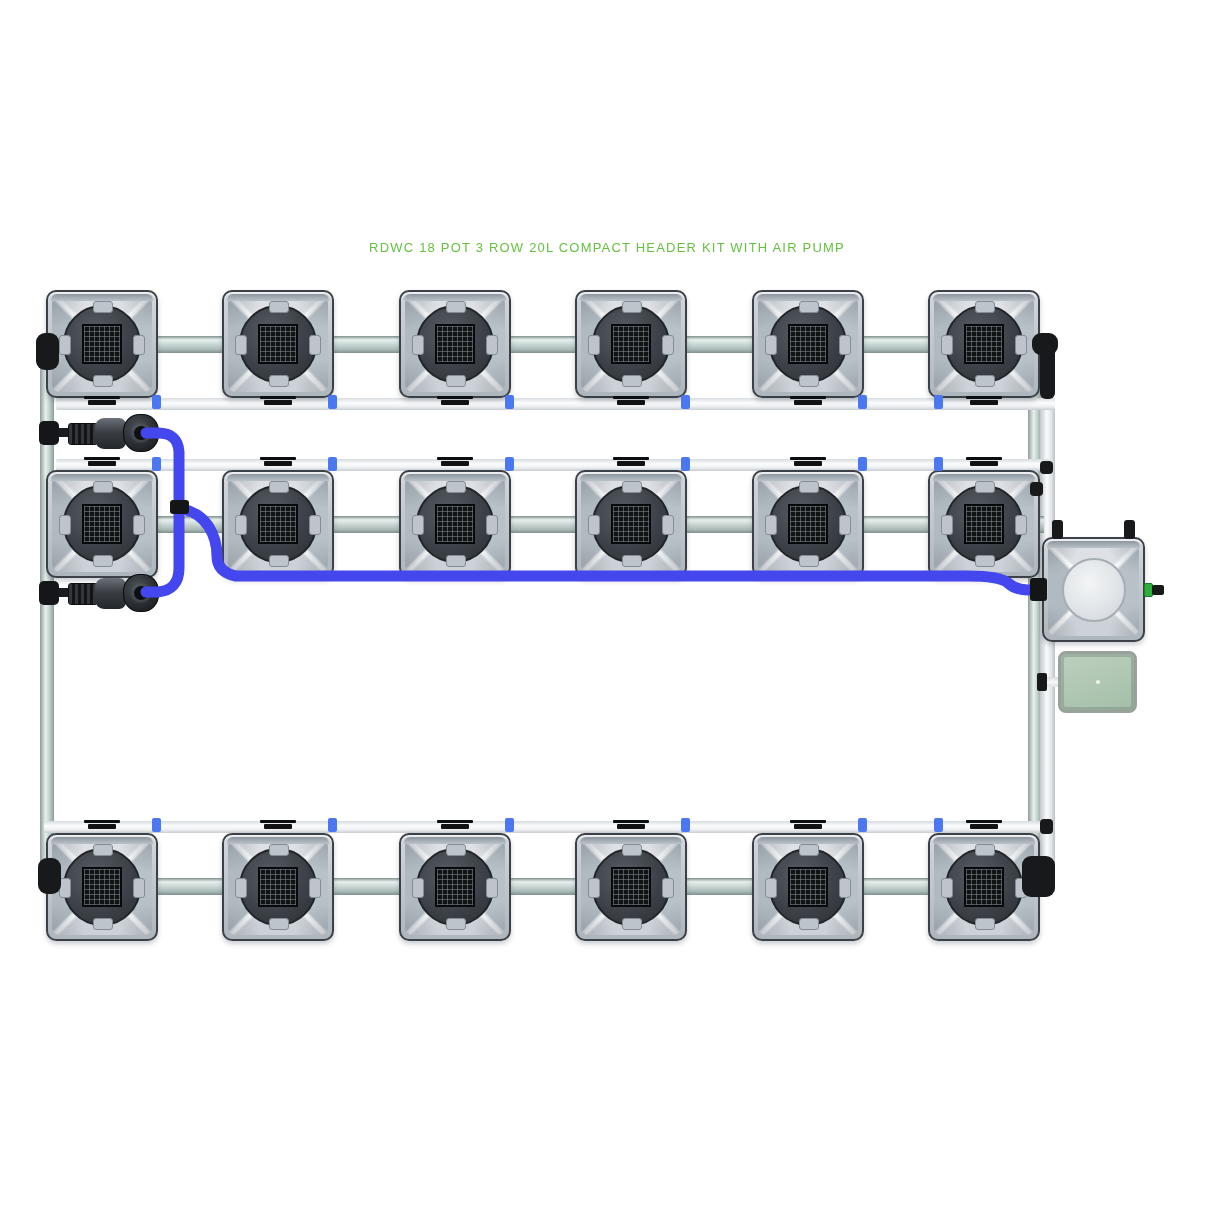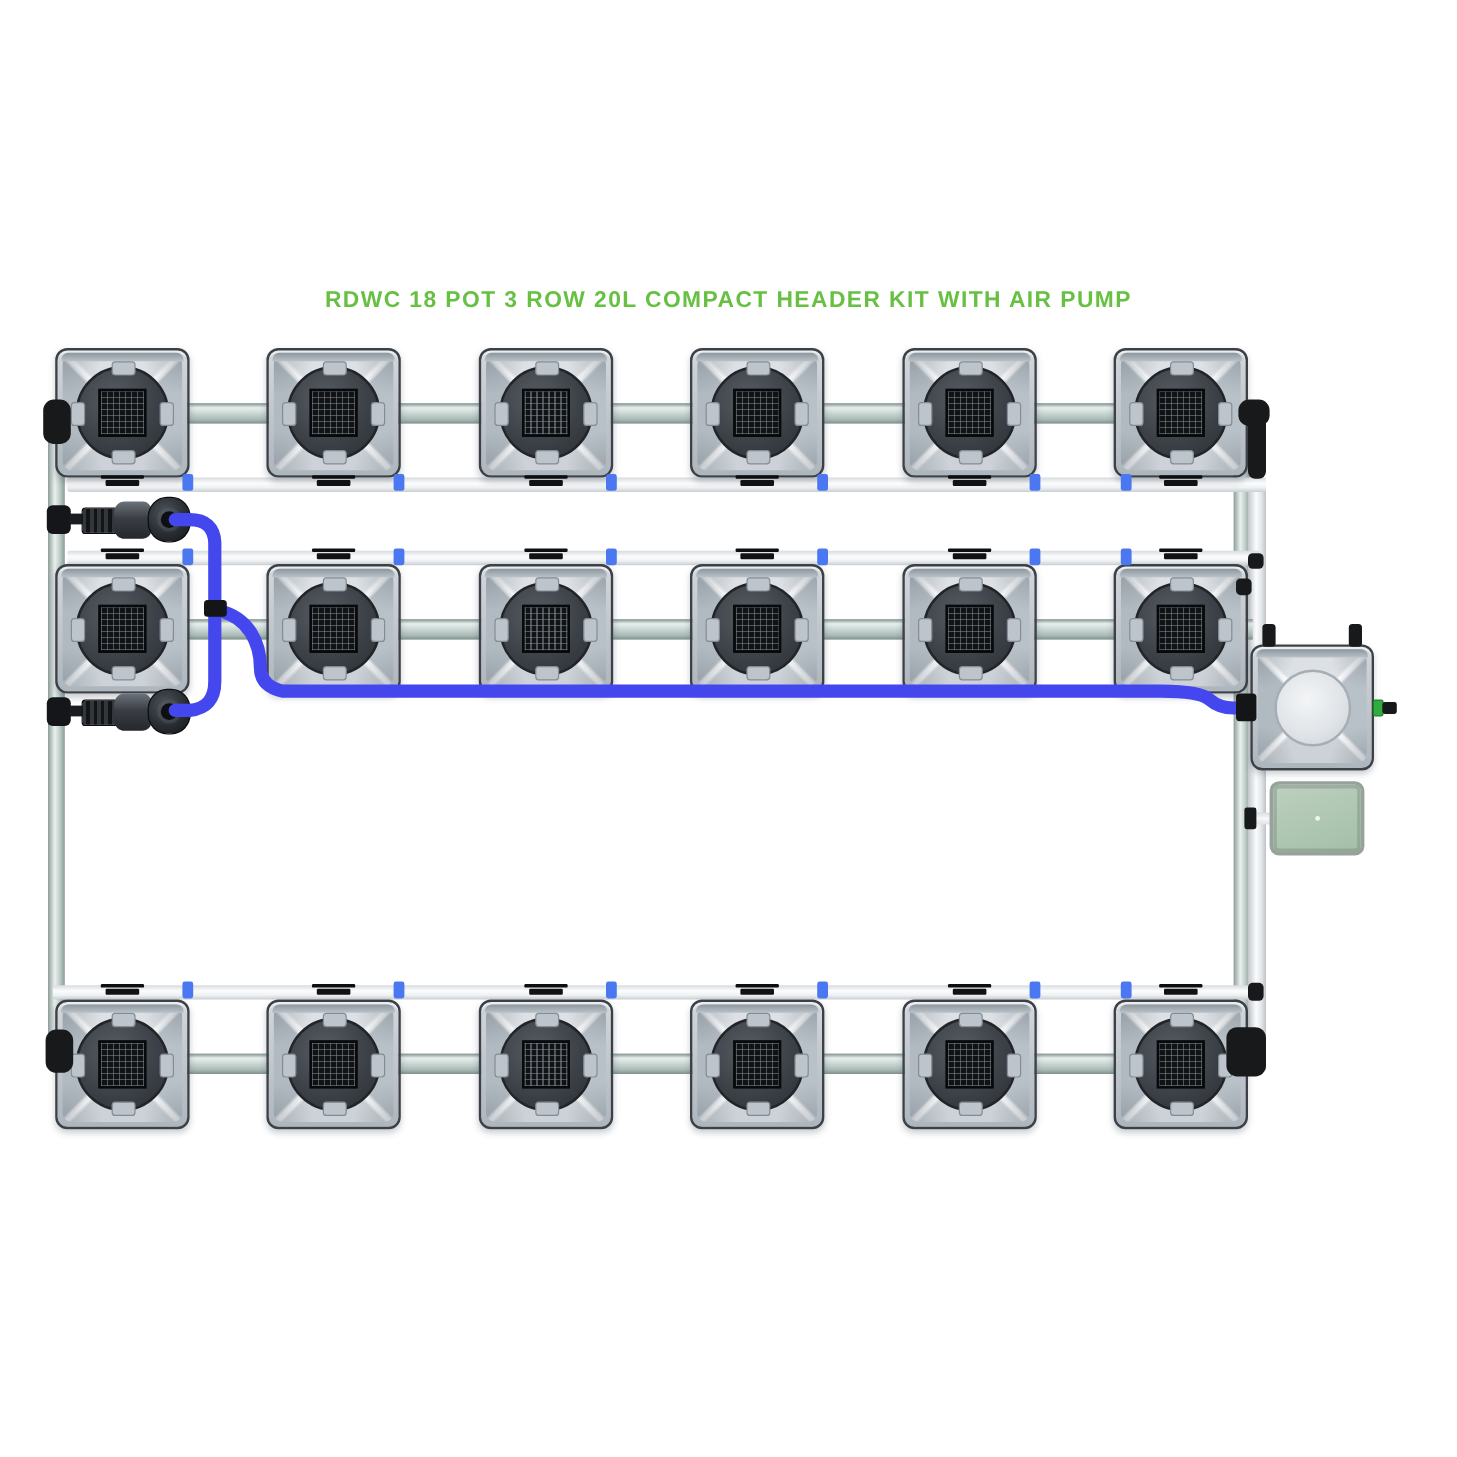"RDWC 18 POT 3 ROW" .title { font-size: 19px -> 13px; font-weight: bold -> normal }
